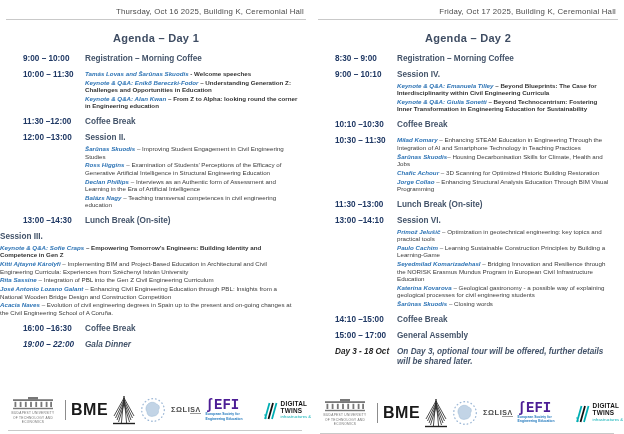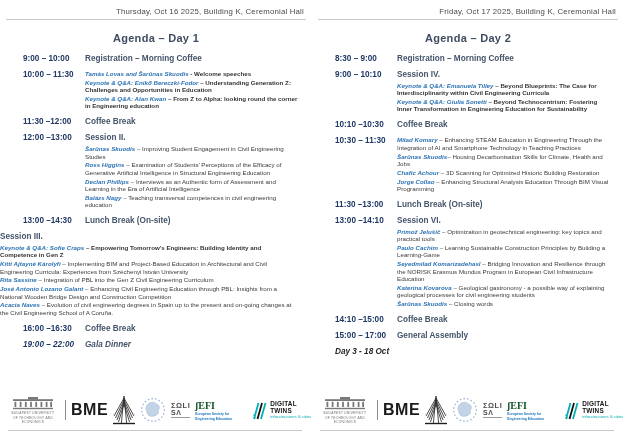"On Day 3, optional tour" div.cell { html: none -> <div> <div>On Day 3, optional tour will be offered, further details will be shared later.</div> </div> }
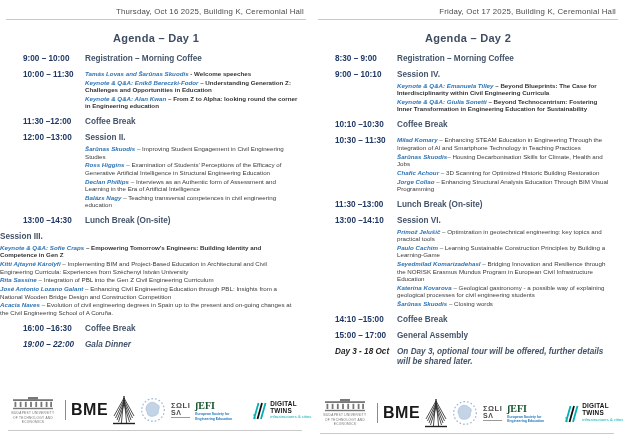"ΣΩLI" .eclisa { flex-direction: column -> none }
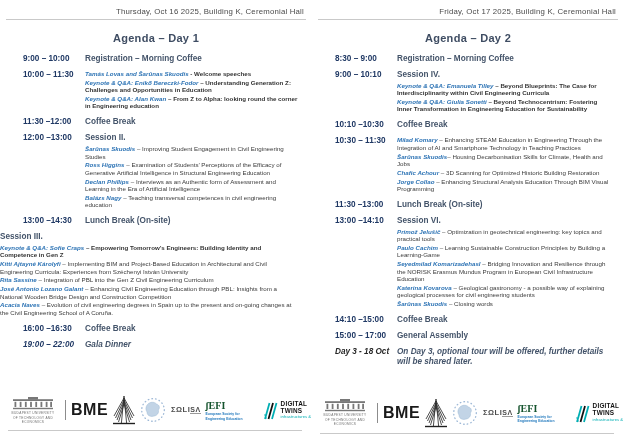"ʃEFI" .sefi-main { color: #14532d -> #4c1d95; font-family: Liberation Serif, serif -> Liberation Mono, monospace; font-size: 10px -> 14px }
